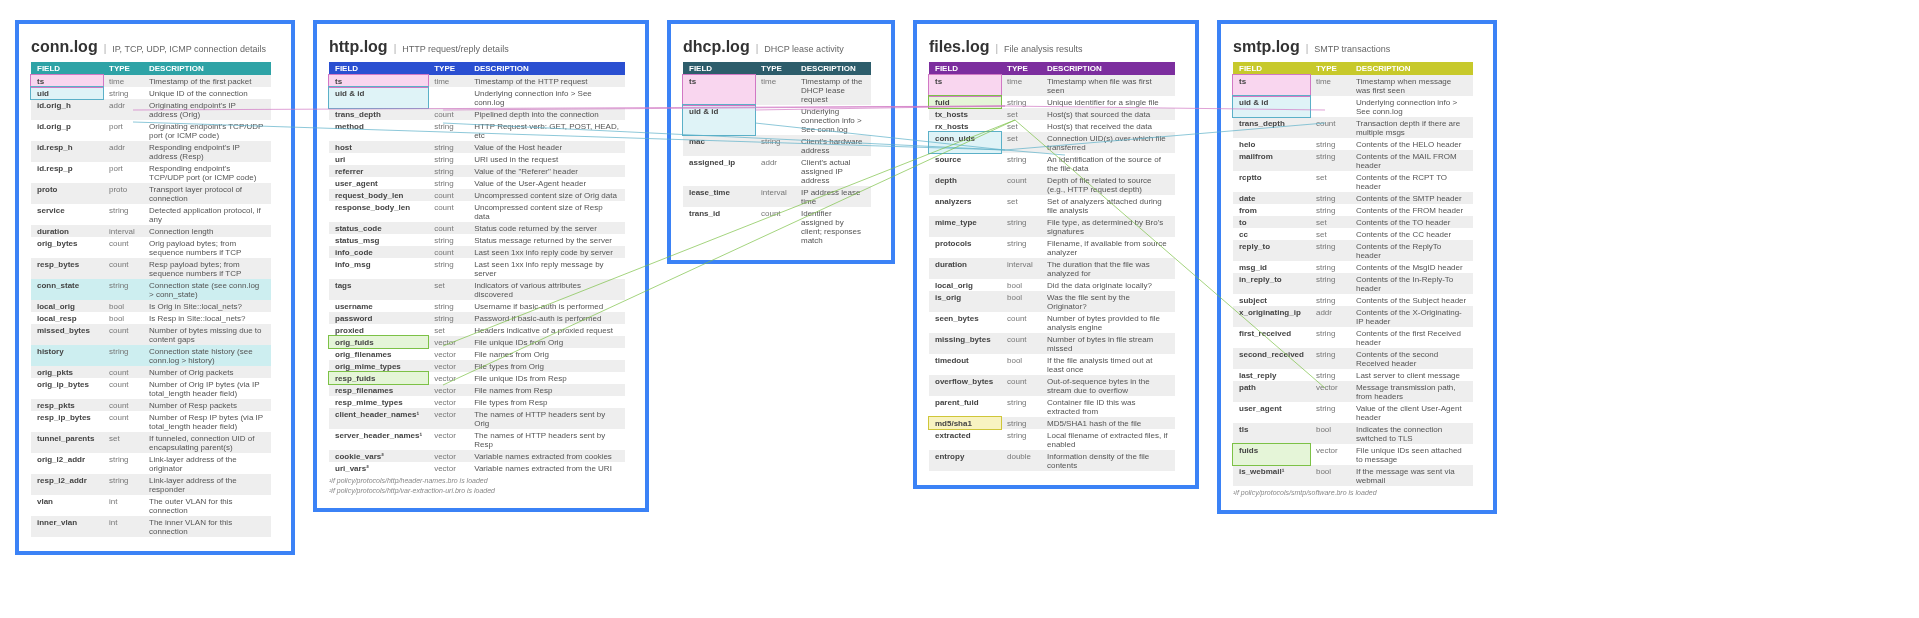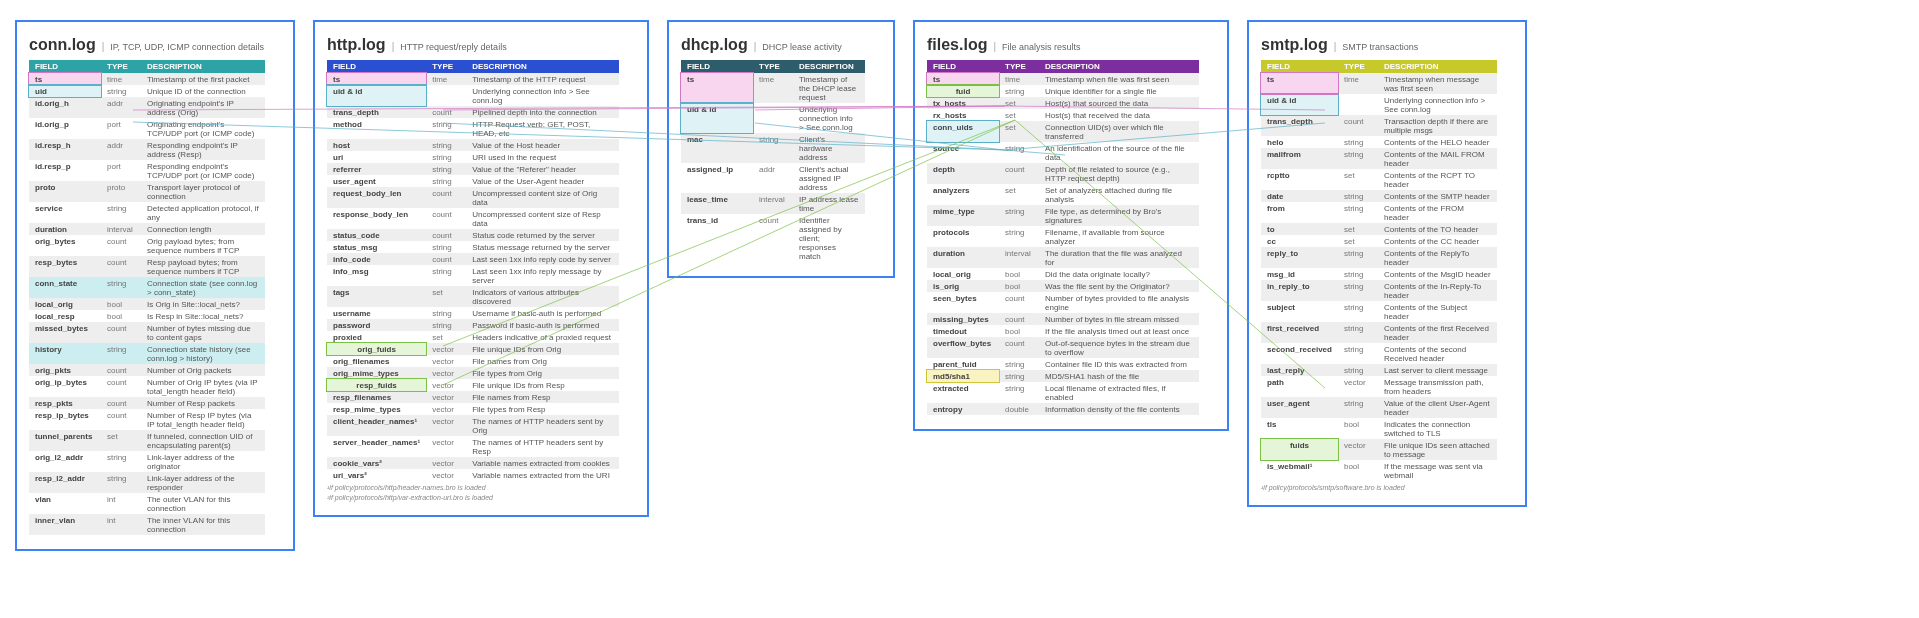"conn.log" .card { border: 2px solid #3b82f6 -> 4px solid #3b82f6; padding: 14px 28px 14px 12px -> 14px 20px 14px 12px }
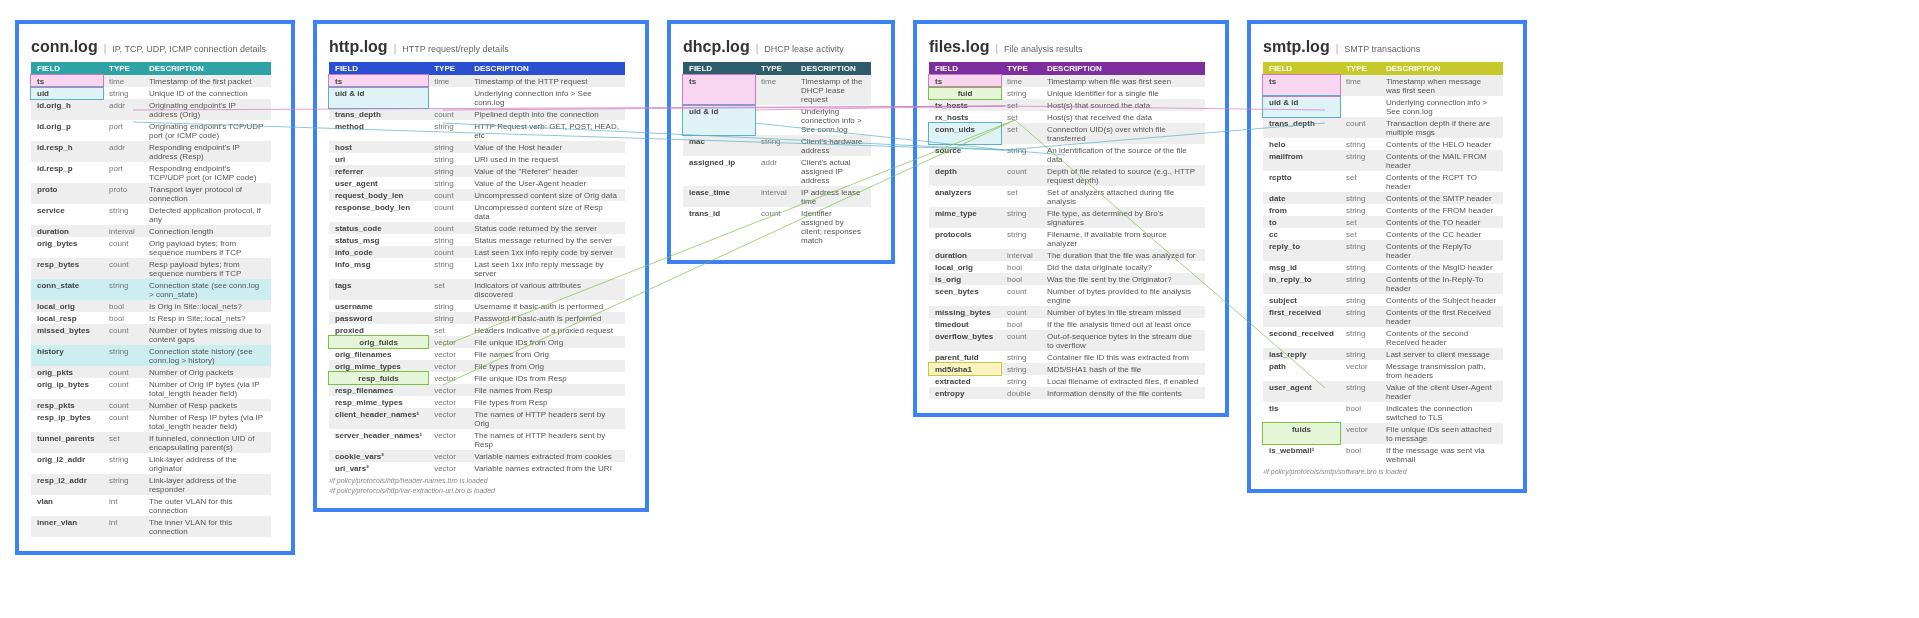"files.log" #card-files { width: 316px -> 286px }
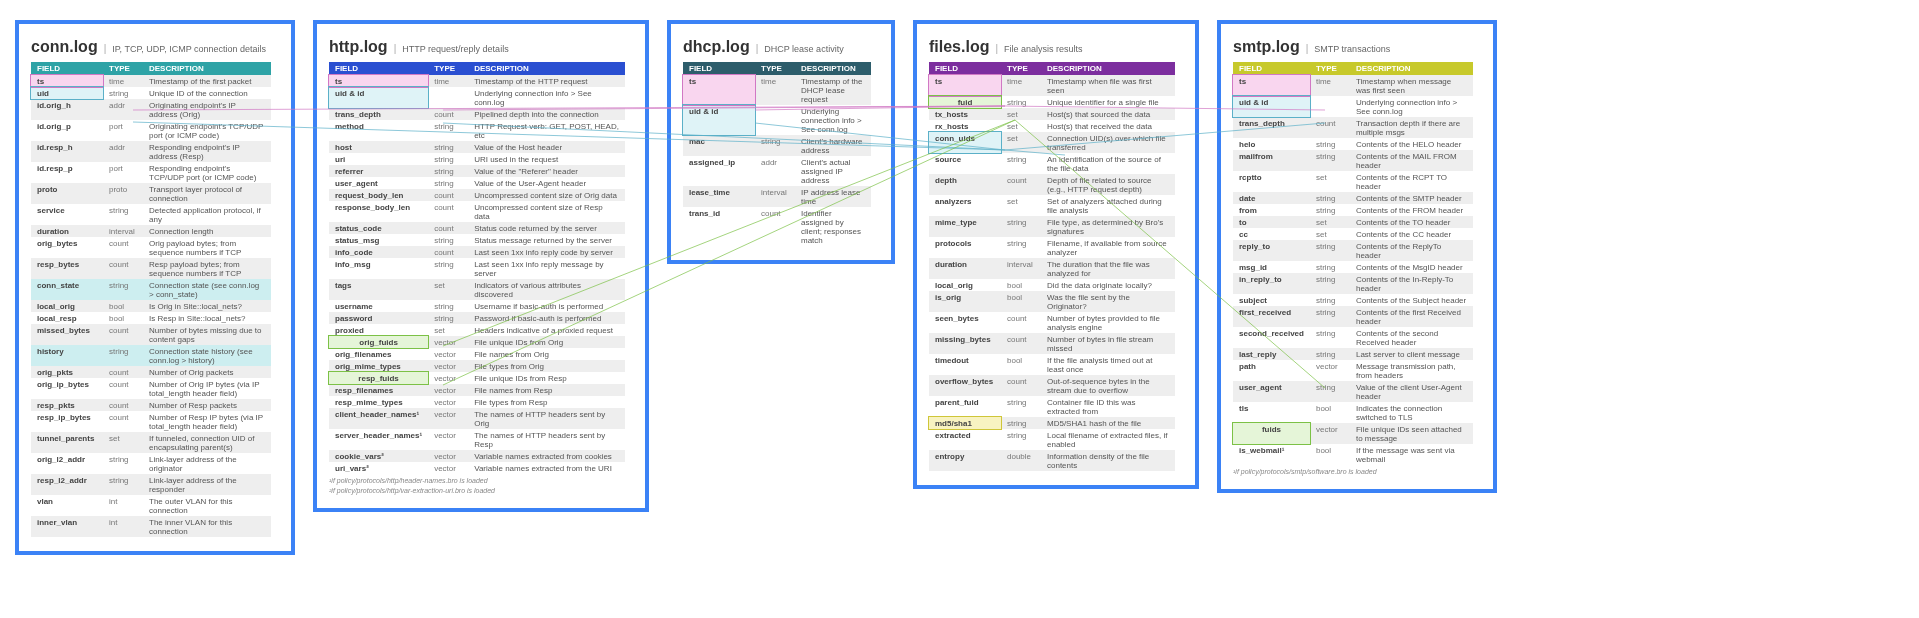"fuid" .hl-green td.field { text-align: center -> none }
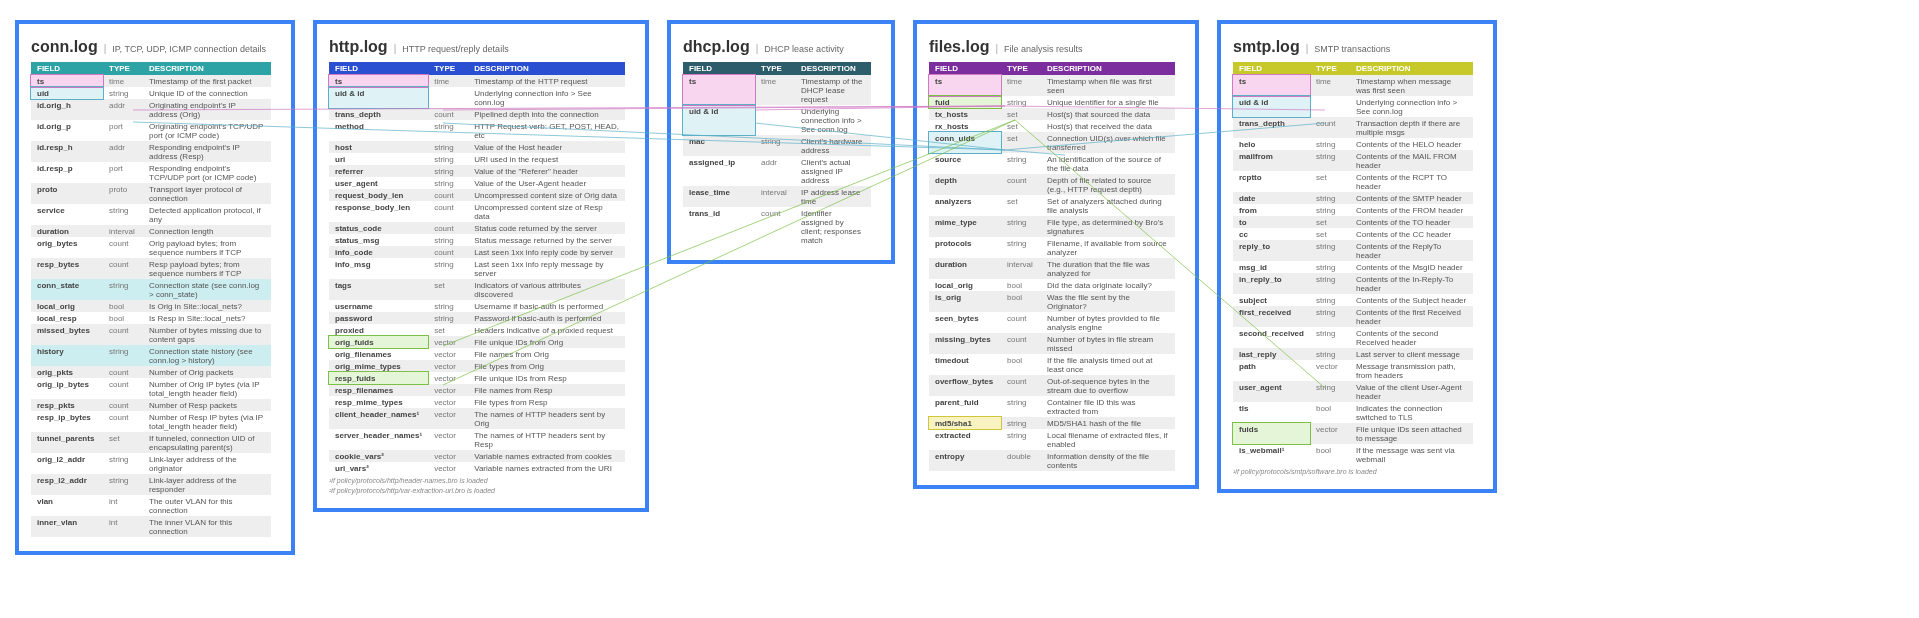"x_originating_ip" tr { html: none -> <tr> <td>x_originating_ip</td> <td>addr</td> <td>Contents of the X-Originating-IP header</td> </tr> }
